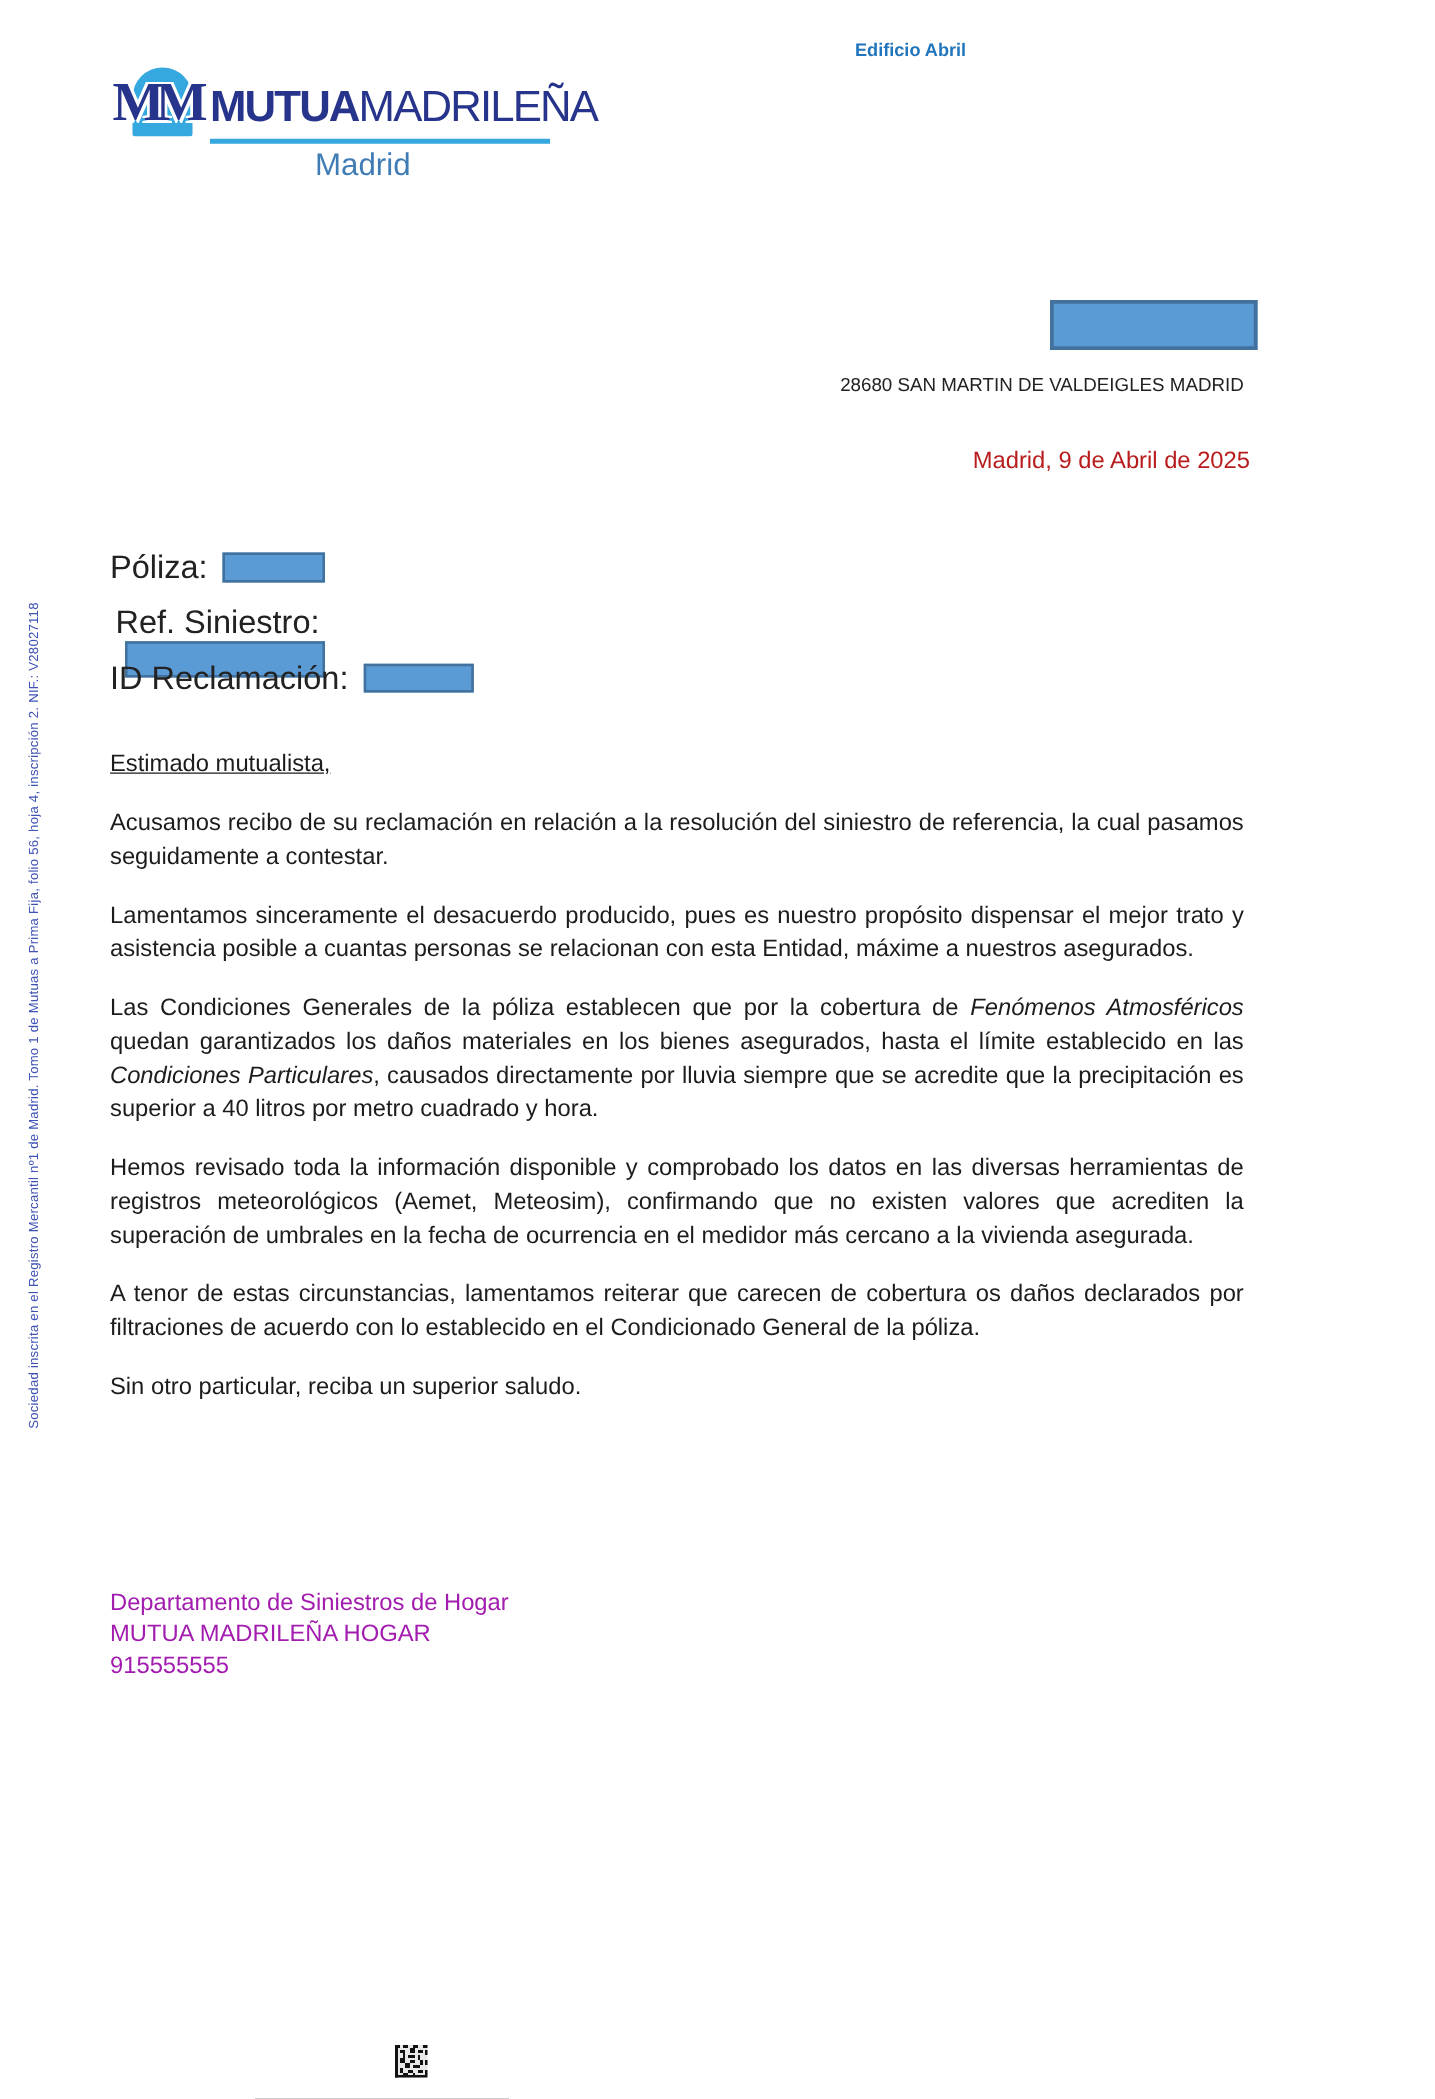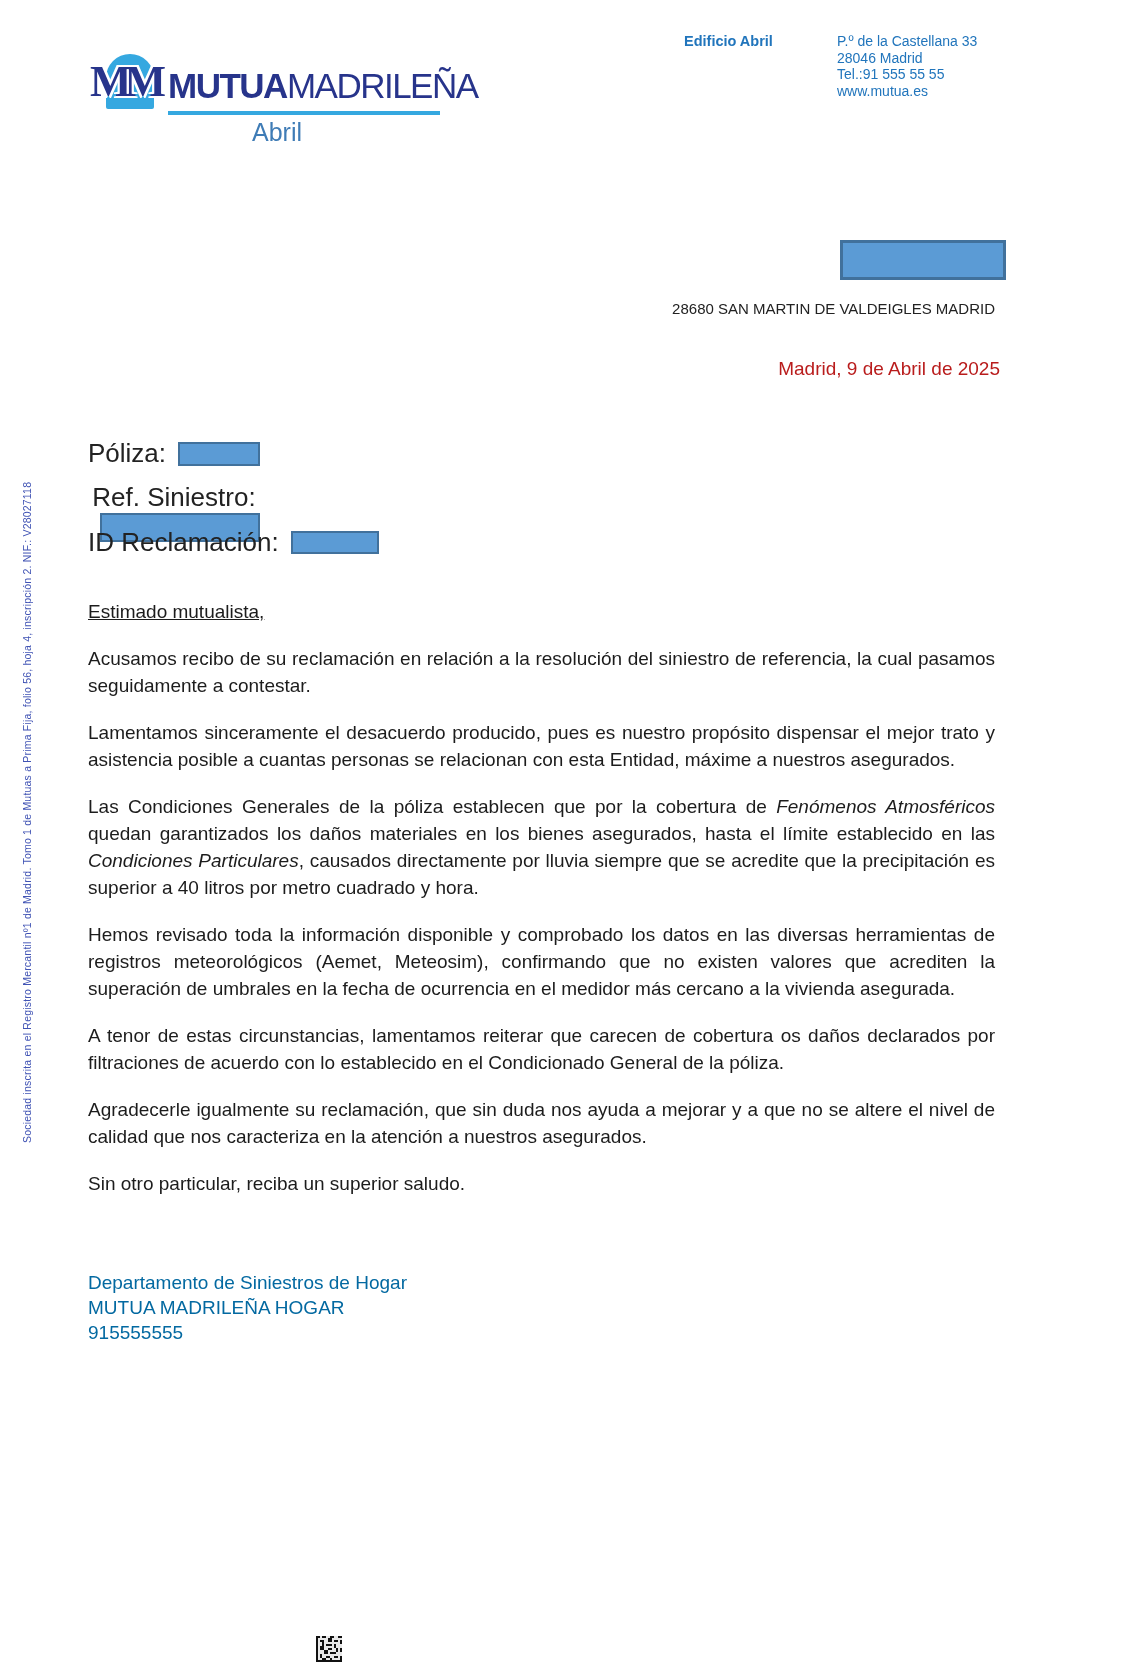"P.º de la Castellana 33" div.addr { html: <div> <div>P.º de la Castellana 33</div> <div>28046 Madrid</div> <div>Tel.:91 555 55 55</div> <div>www.mutua.es</div> </div> -> none }
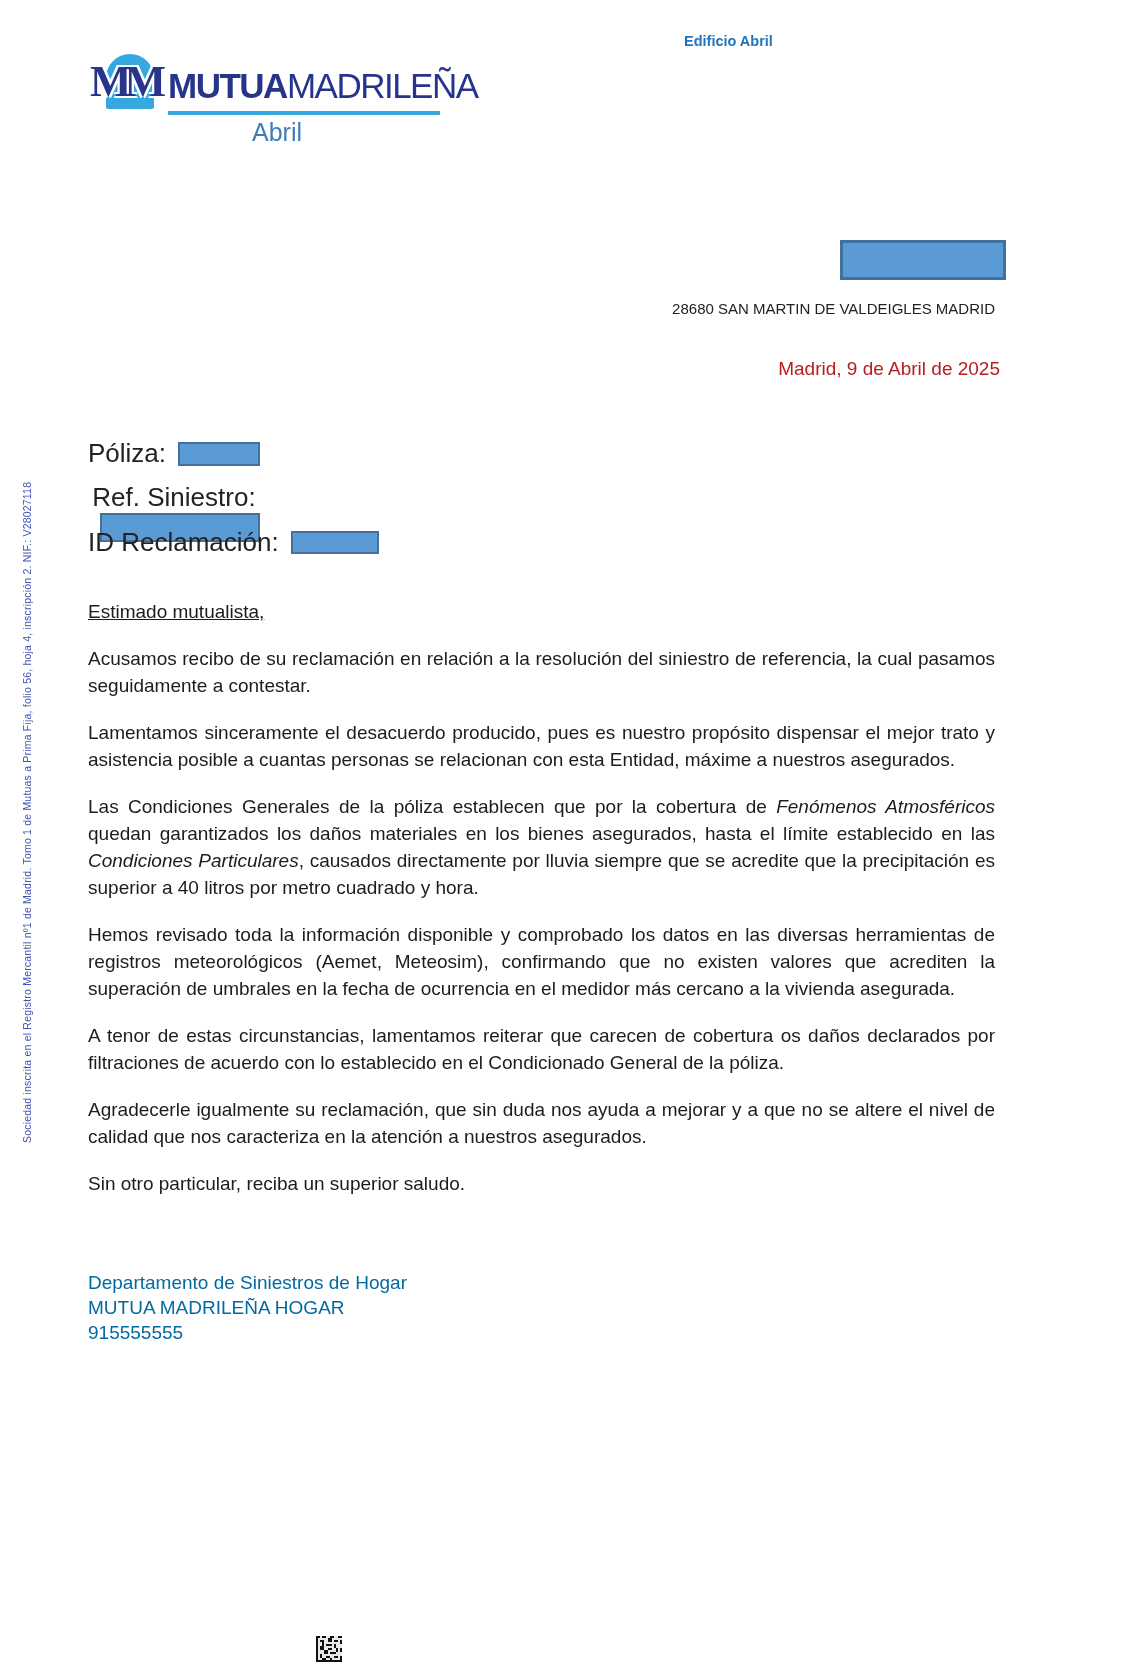"Abril" div.logo-hogar { text: Abril -> Madrid }
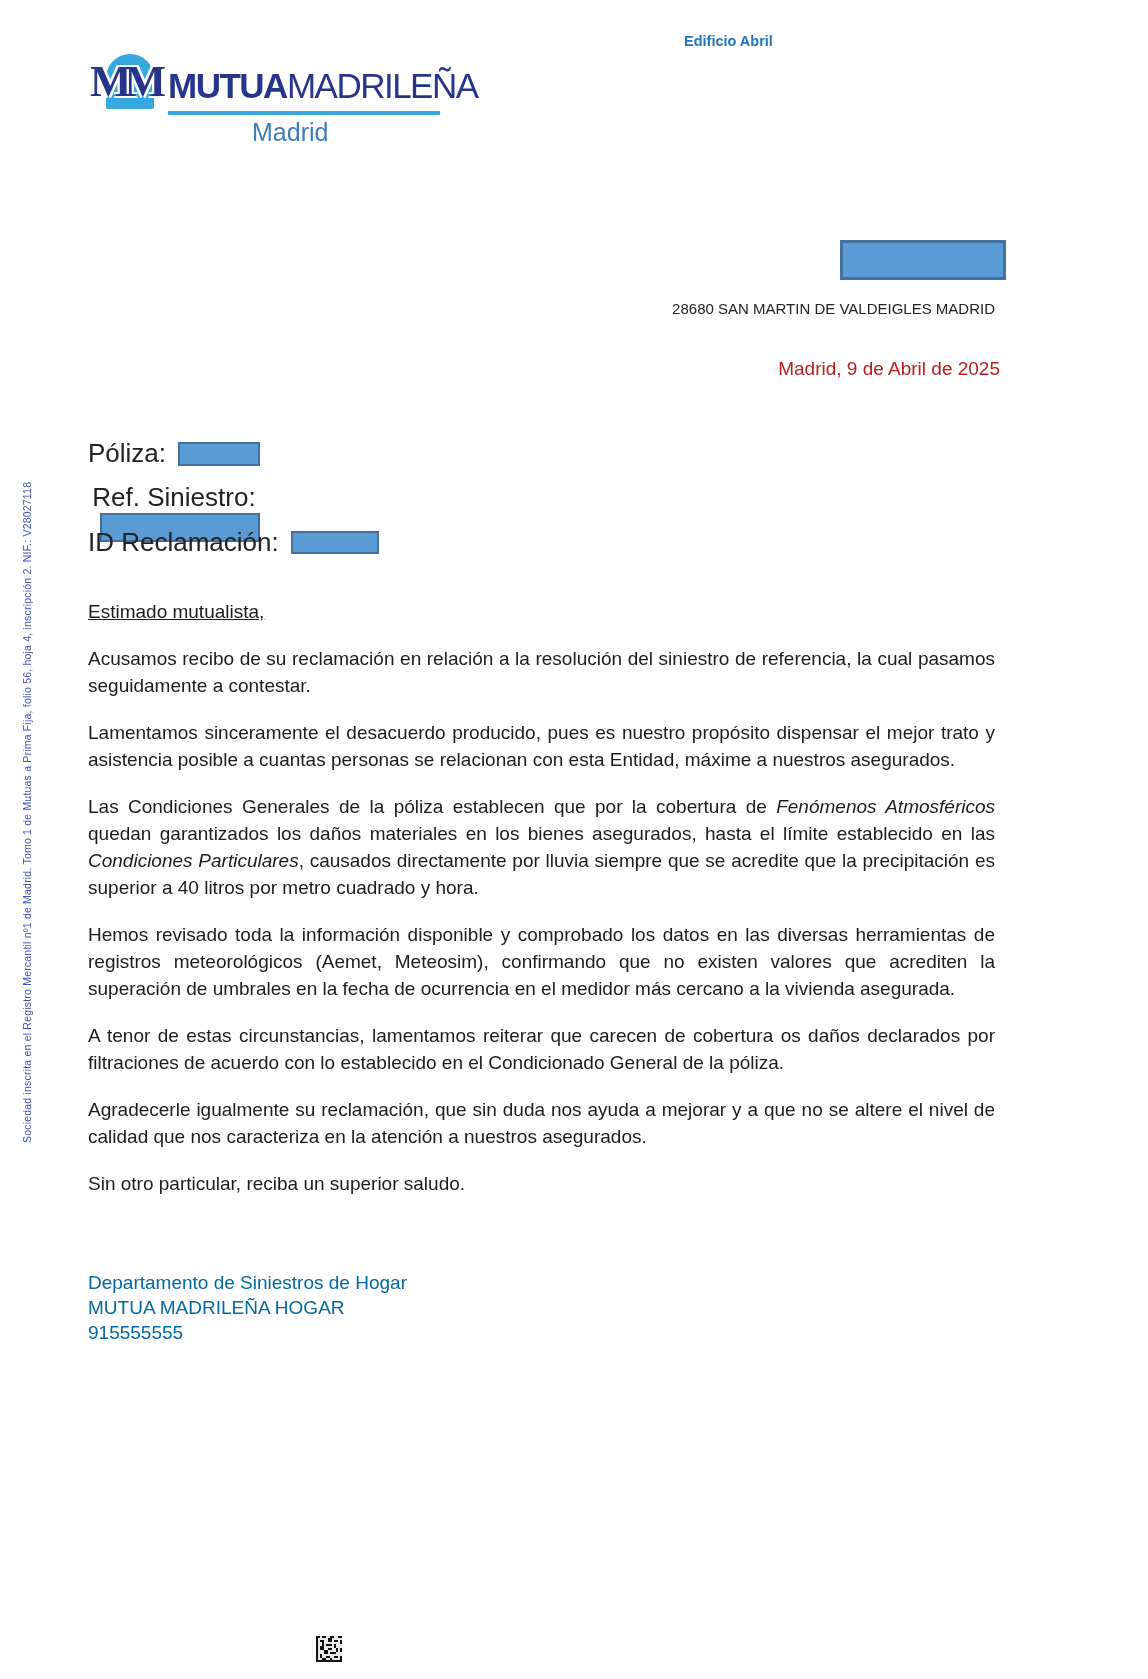"Agradecerle igualmente su reclamación," p { html: <p>Agradecerle igualmente su reclamación, que sin duda nos ayuda a mejorar y a que no se altere el nivel de calidad que nos caracteriza en la atención a nuestros asegurados.</p> -> none }
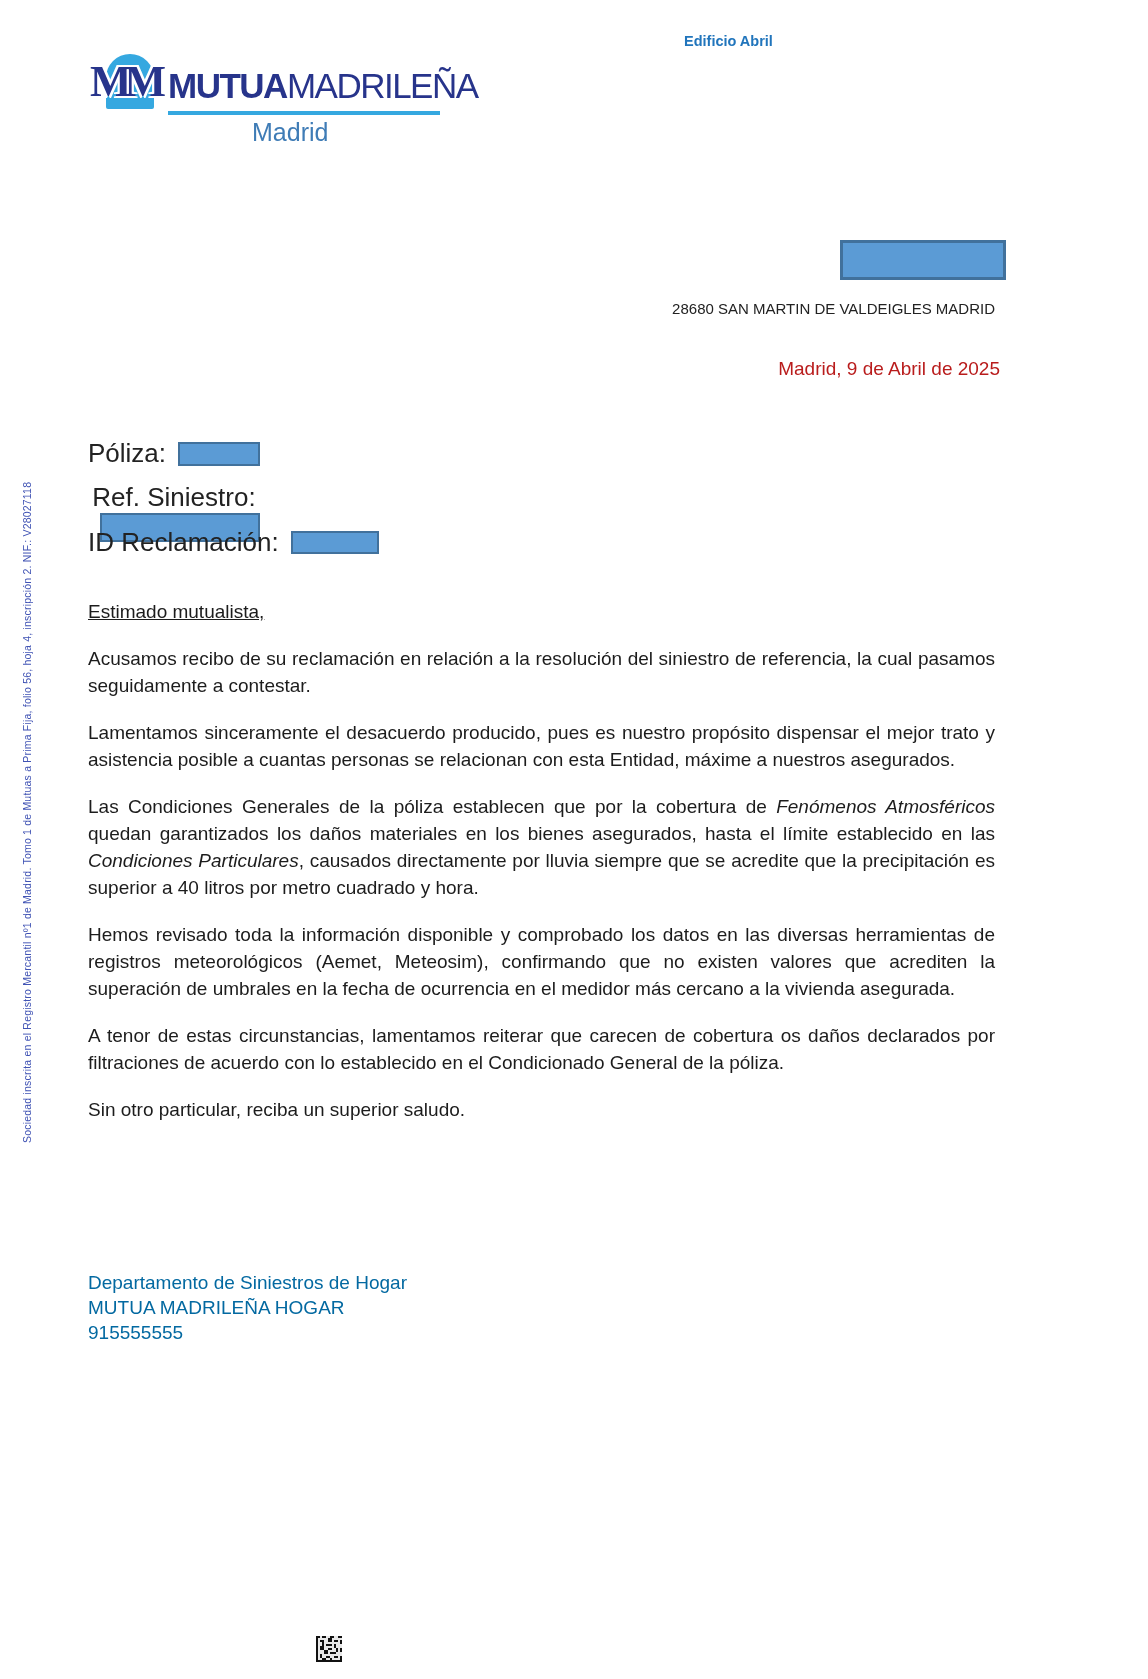"Departamento de Siniestros de Hogar" .signature { color: #0369a1 -> #a21caf }
